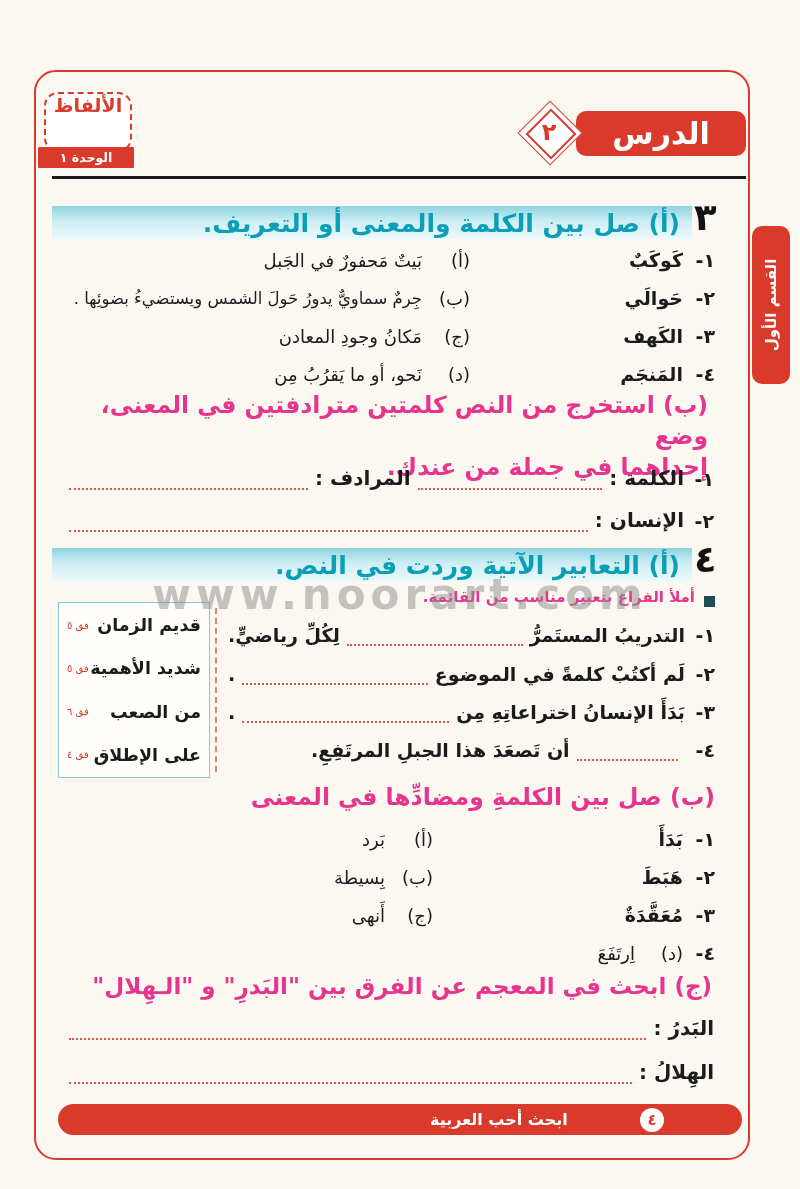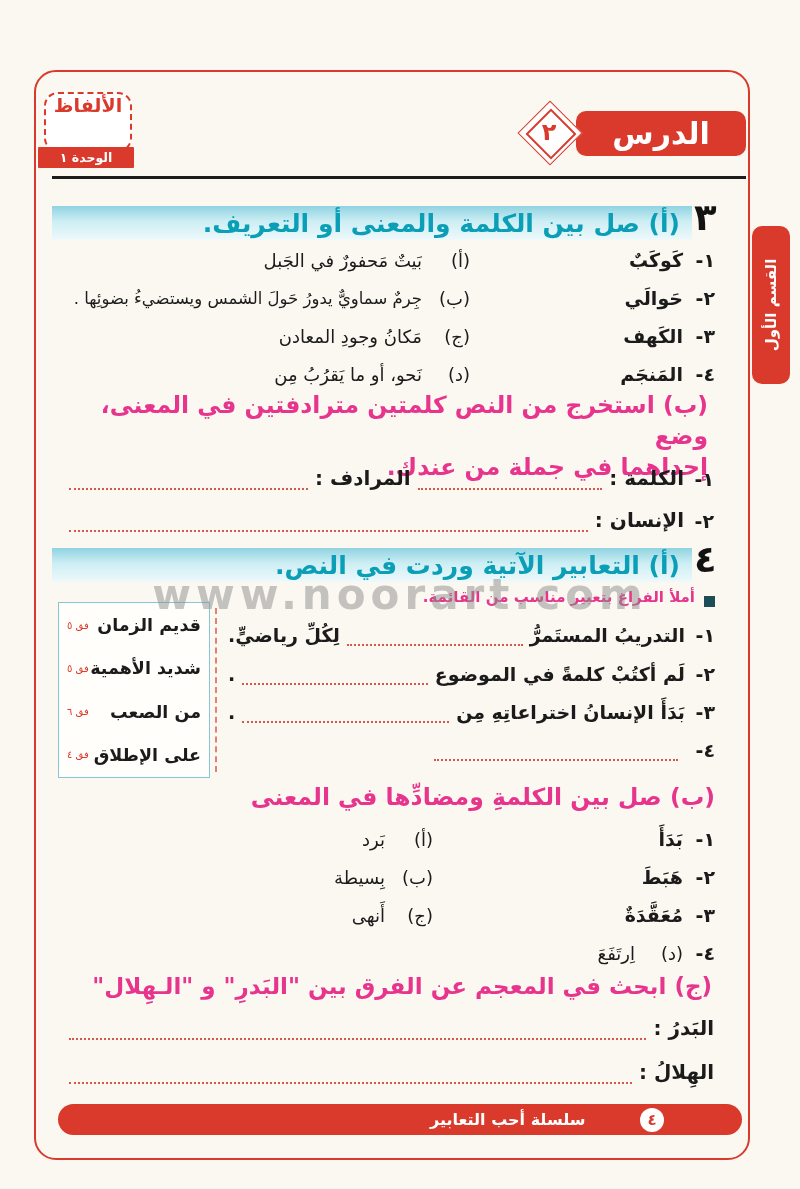"أن تَصعَدَ هذا الجبلِ المرتَفِعِ." span.blank-text { html: none -> <span>أن تَصعَدَ هذا الجبلِ المرتَفِعِ.</span> }
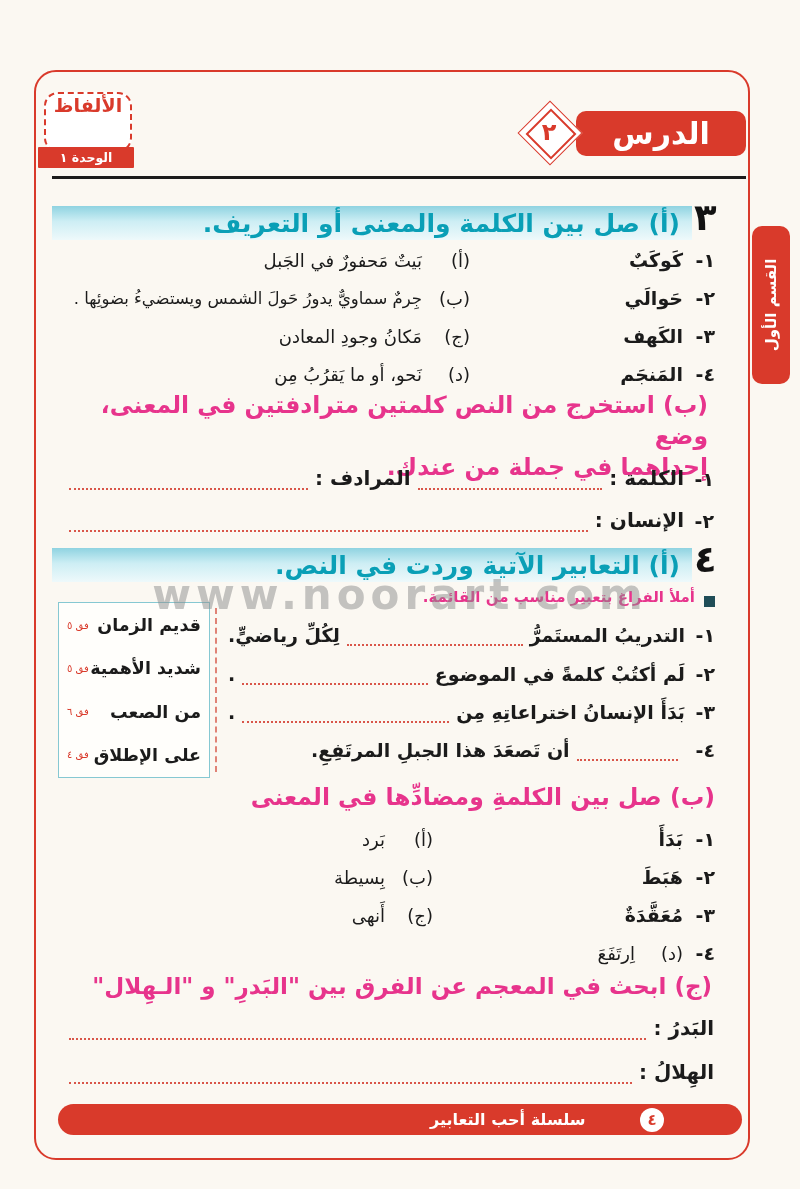"سلسلة أحب التعابير" span.footer-series { text: سلسلة أحب التعابير -> ابحث أحب العربية }
